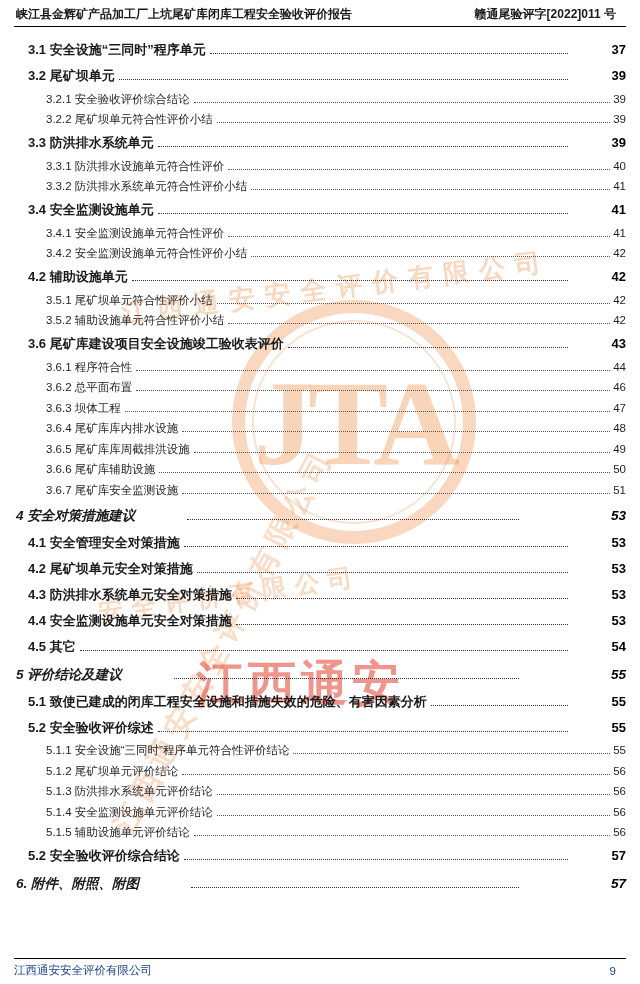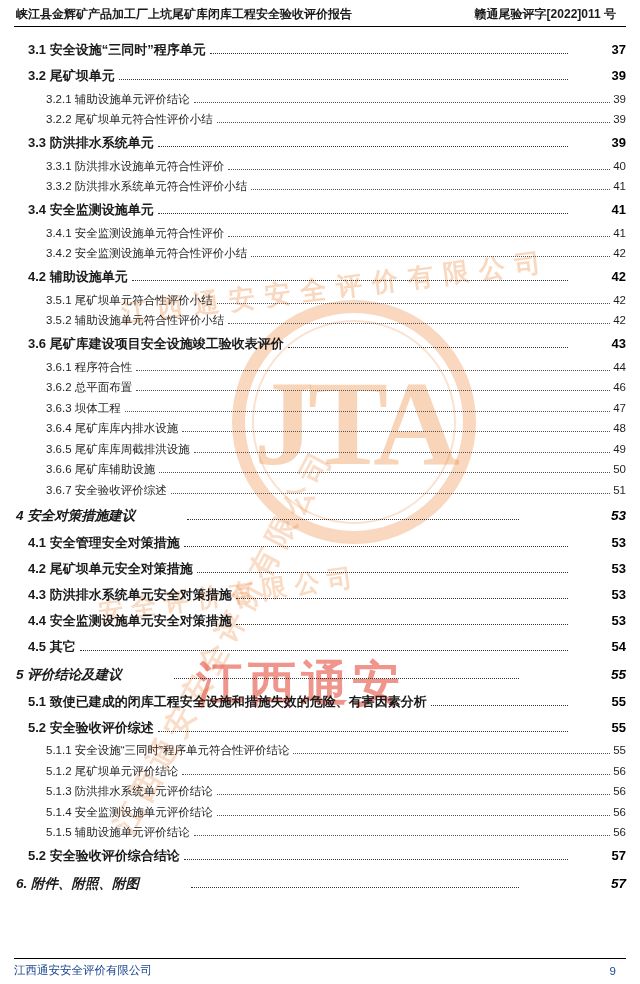"3.2.1 辅助设施单元评价结论" span.lbl { text: 辅助设施单元评价 -> 安全验收评价综合 }
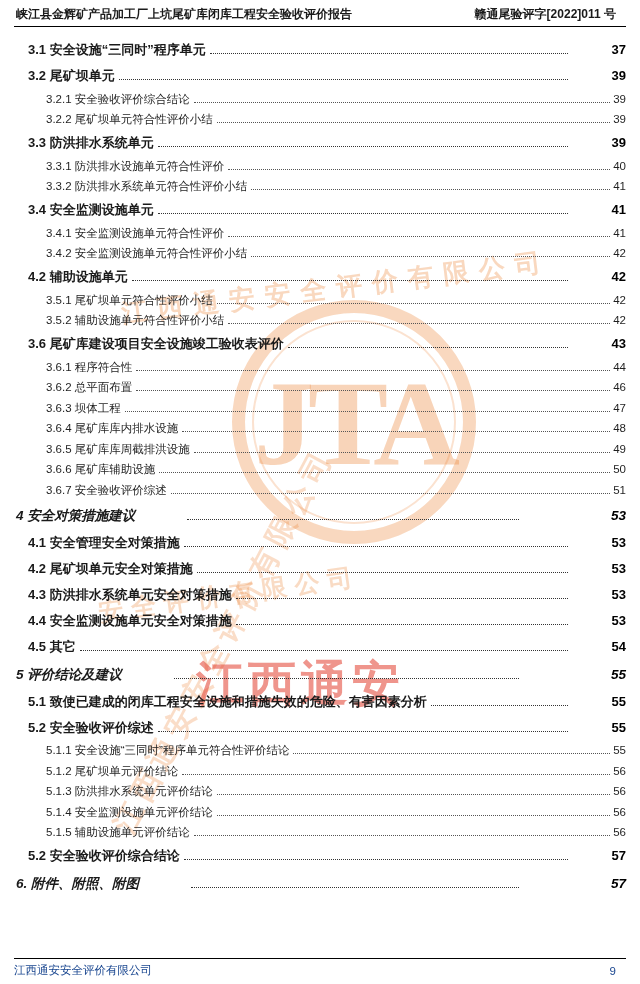"3.6.7 安全验收评价综述" span.lbl { text: 安全验收评价综述 -> 尾矿库安全监测设施 }
